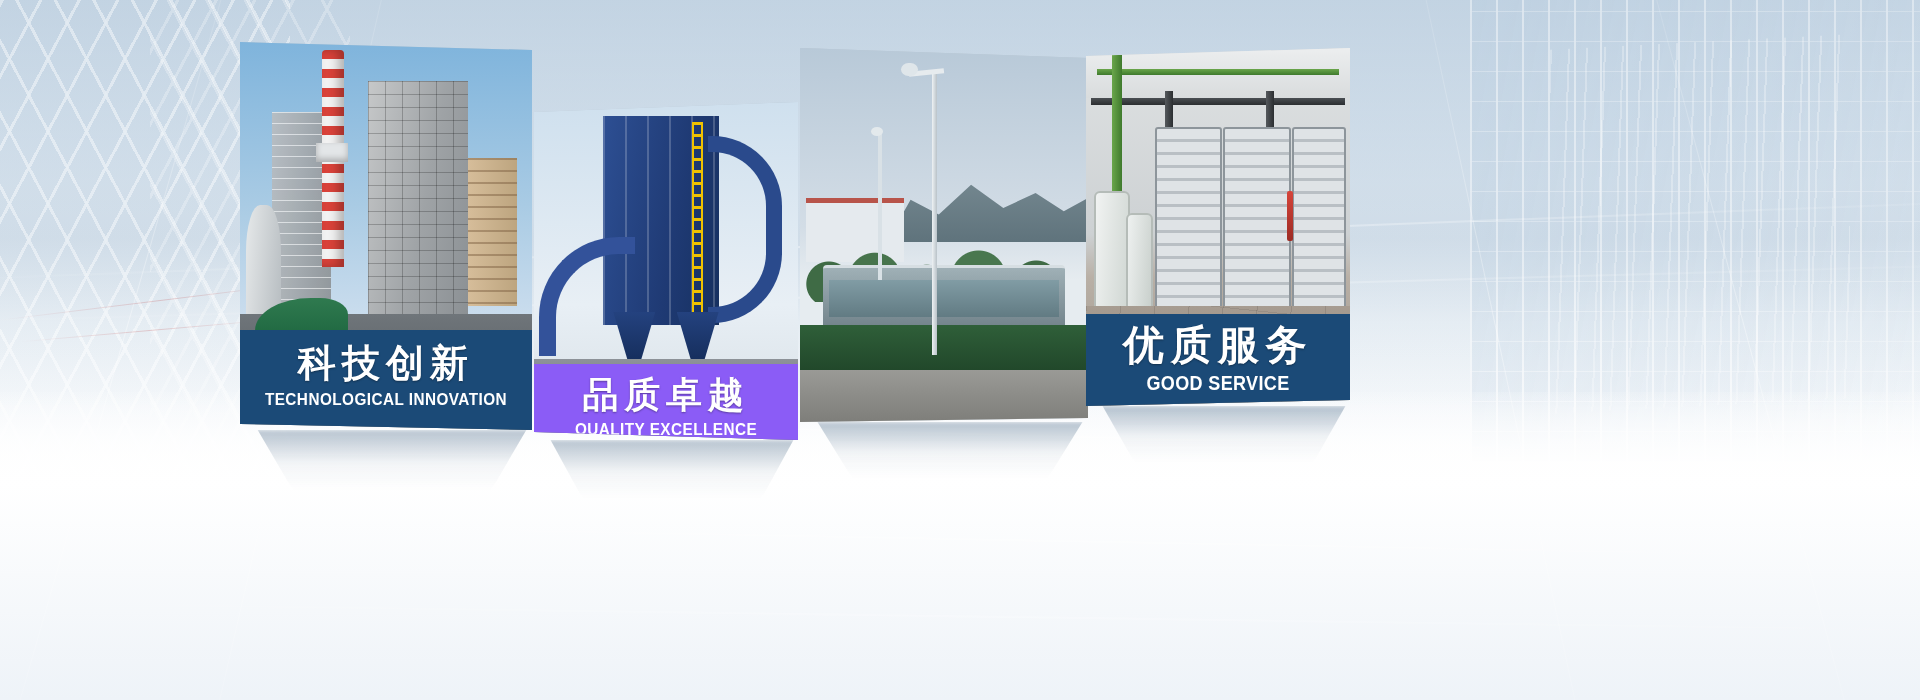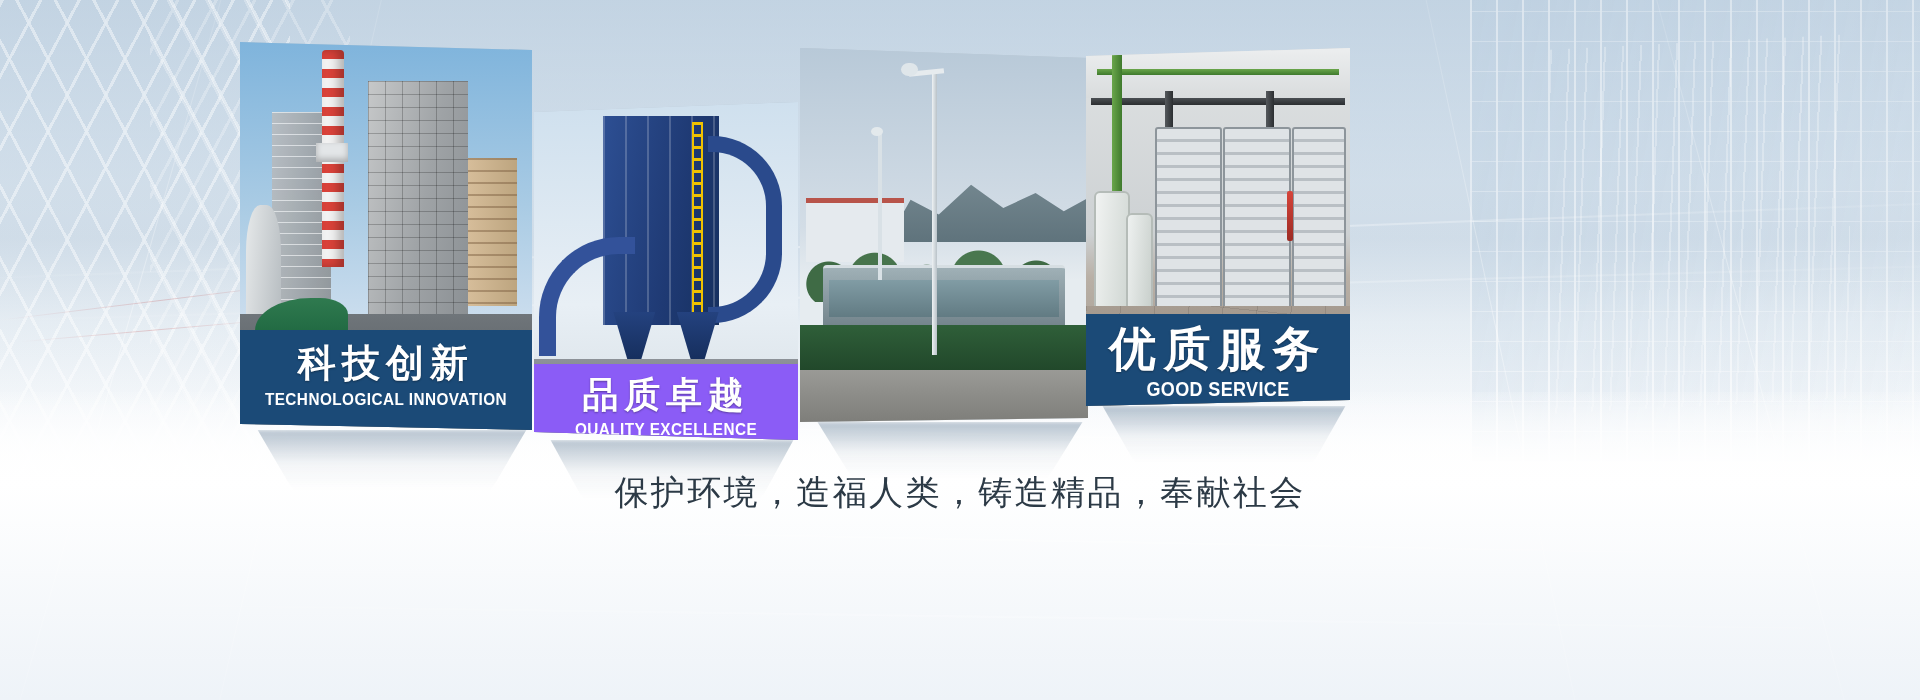"优质服务" div.cn { font-size: 47px -> 41px }
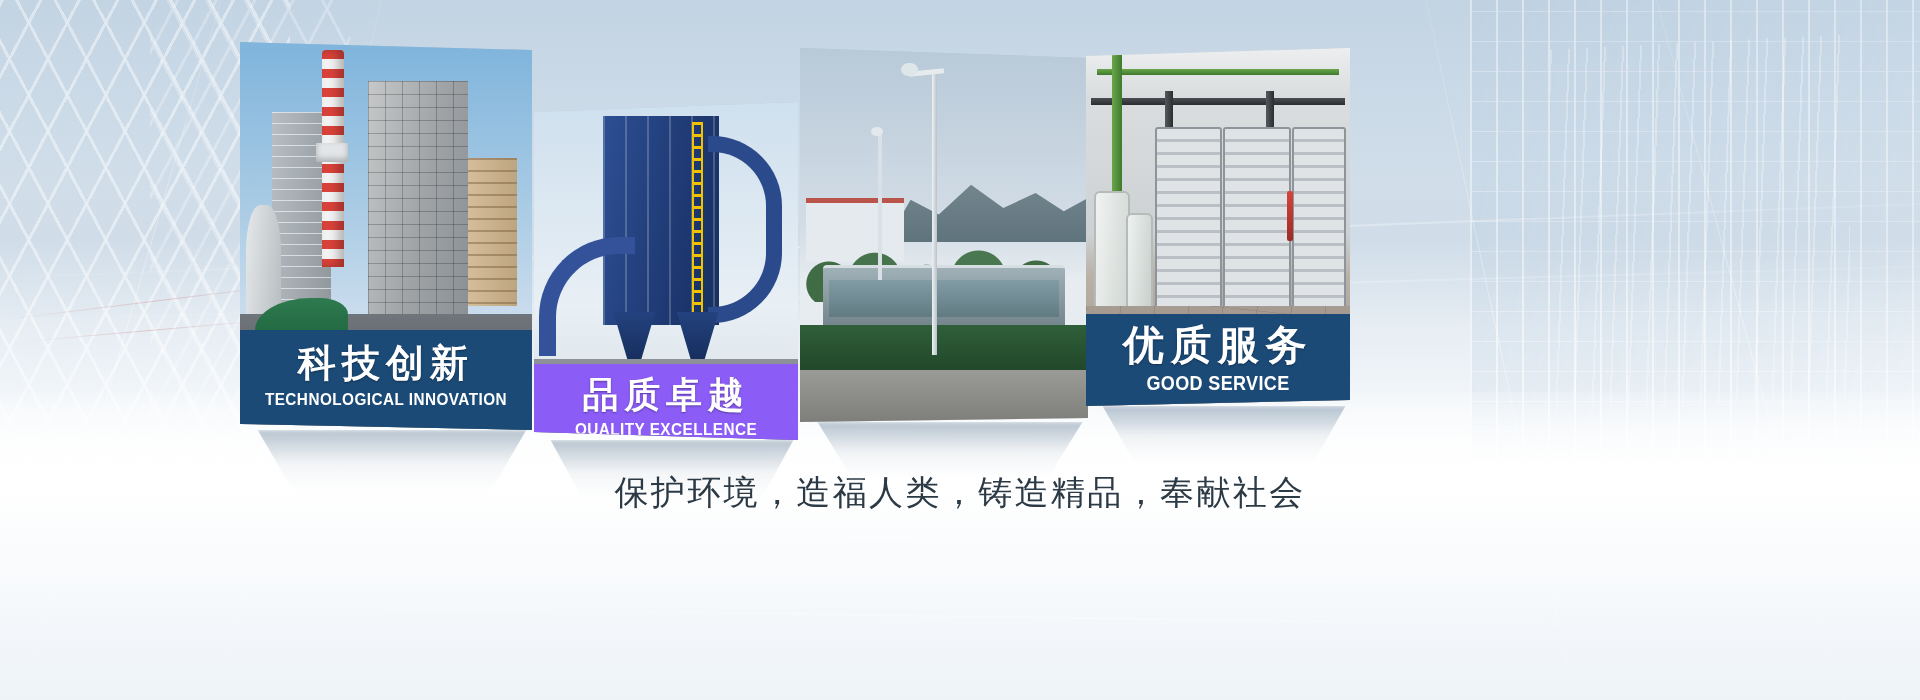"保护环境，造福人类，铸造精品，奉献社会" div.slogan { html: <div>保护环境，造福人类，铸造精品，奉献社会</div> -> none }
